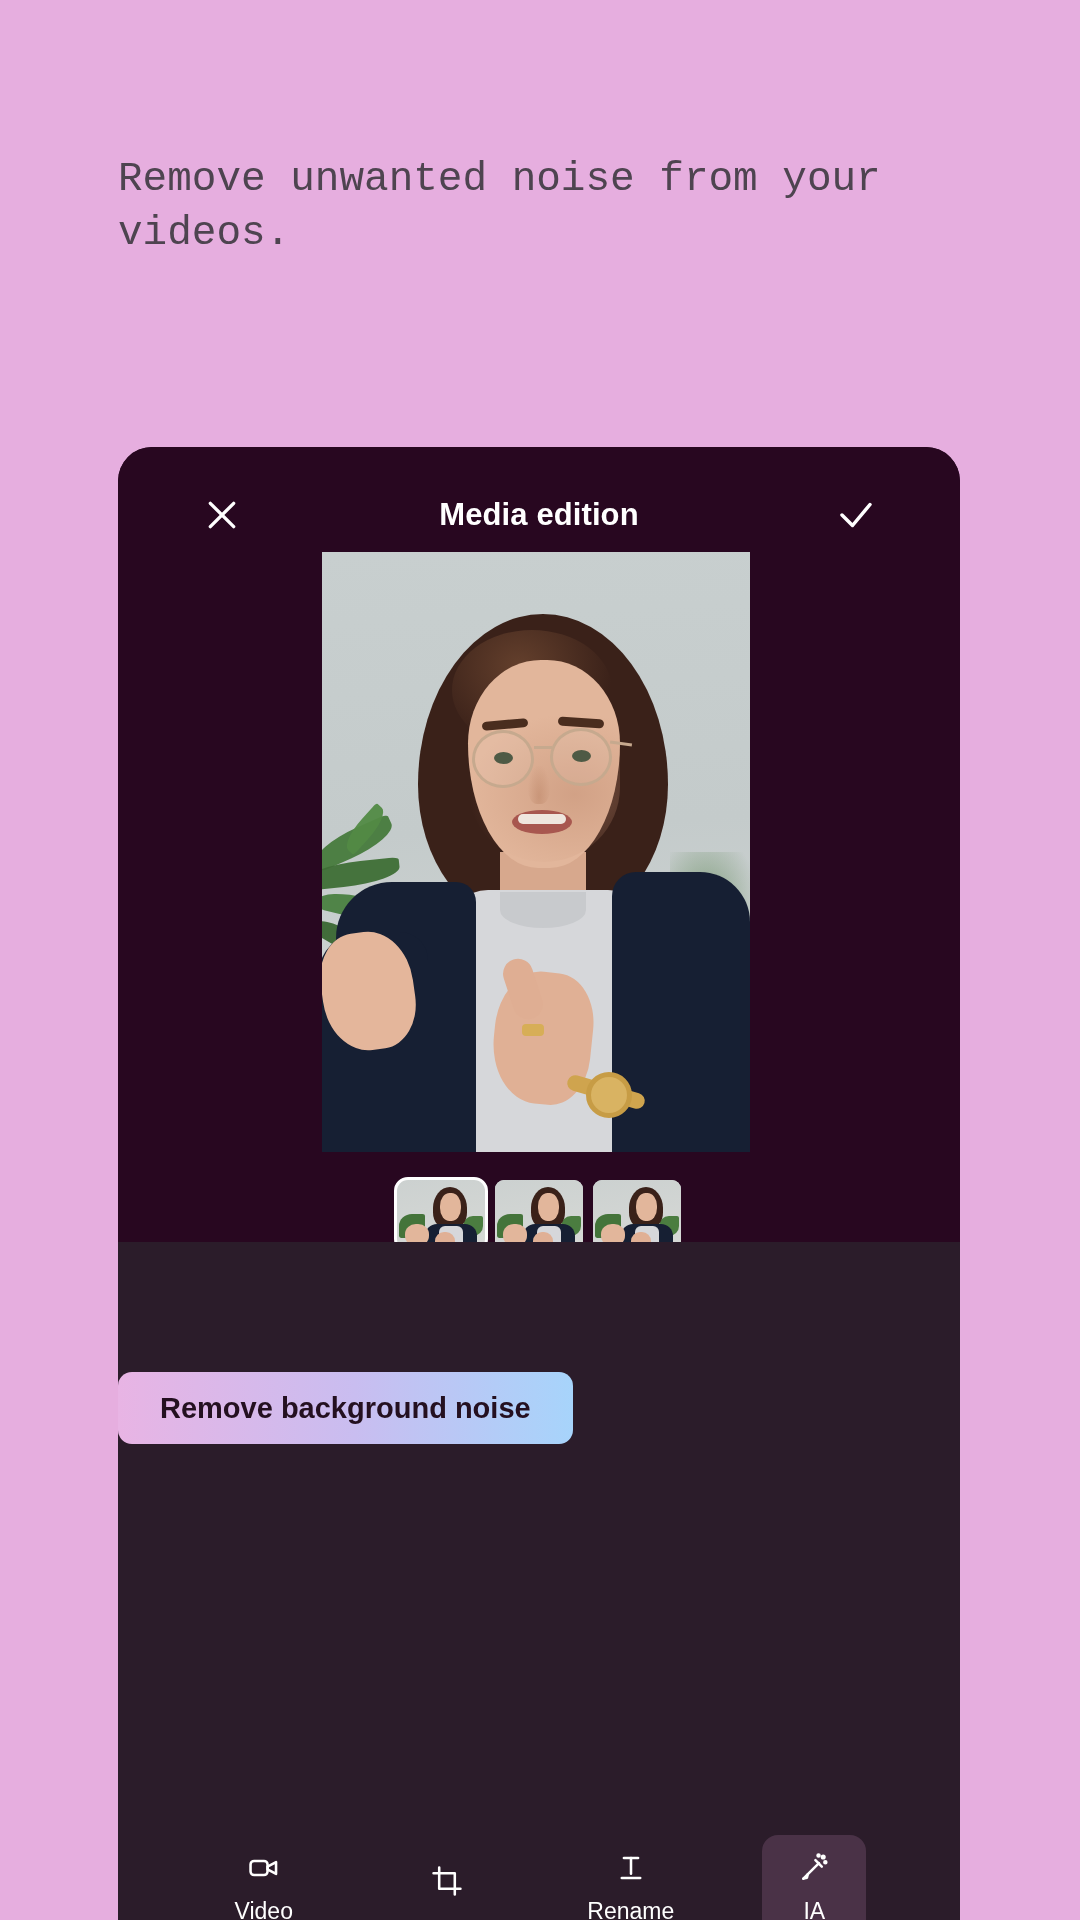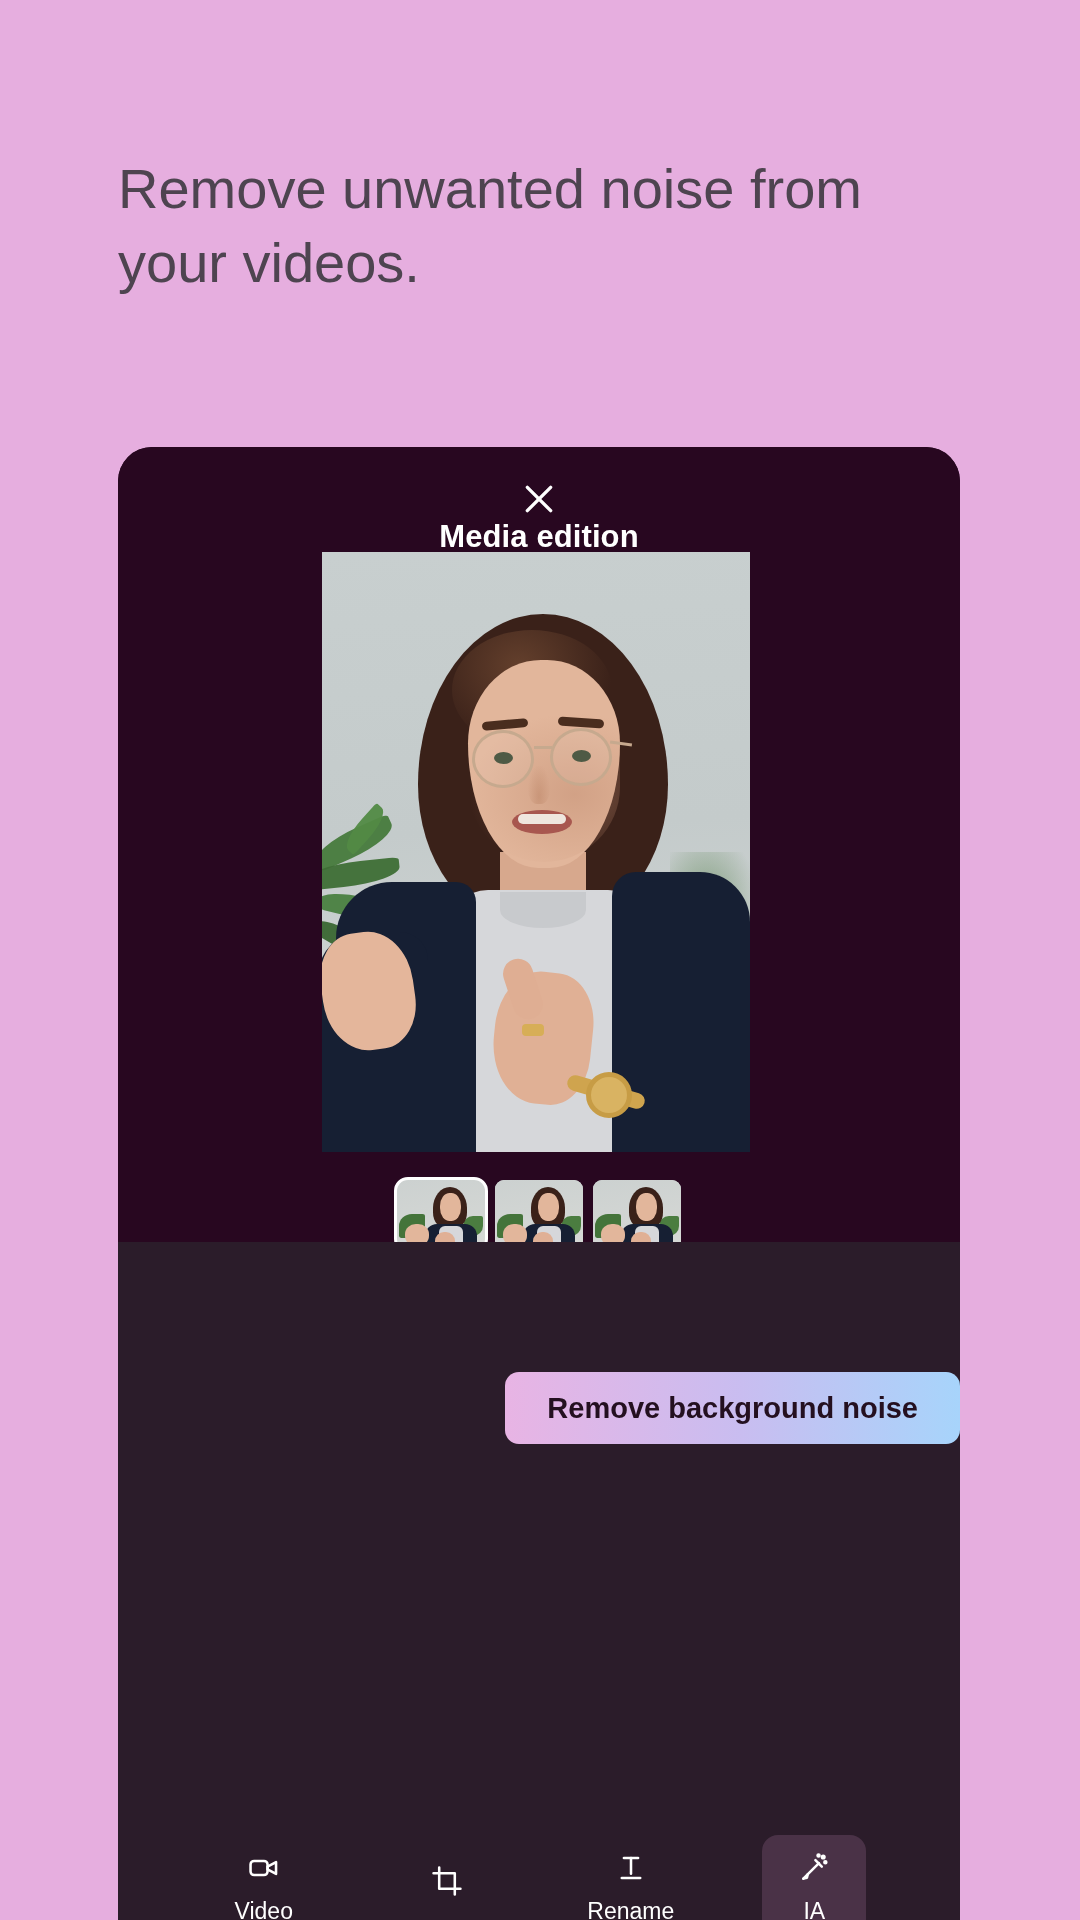"Remove unwanted noise from your" .hero-sub { font-family: Liberation Sans, sans-serif -> Liberation Mono, monospace; font-size: 56px -> 41px }
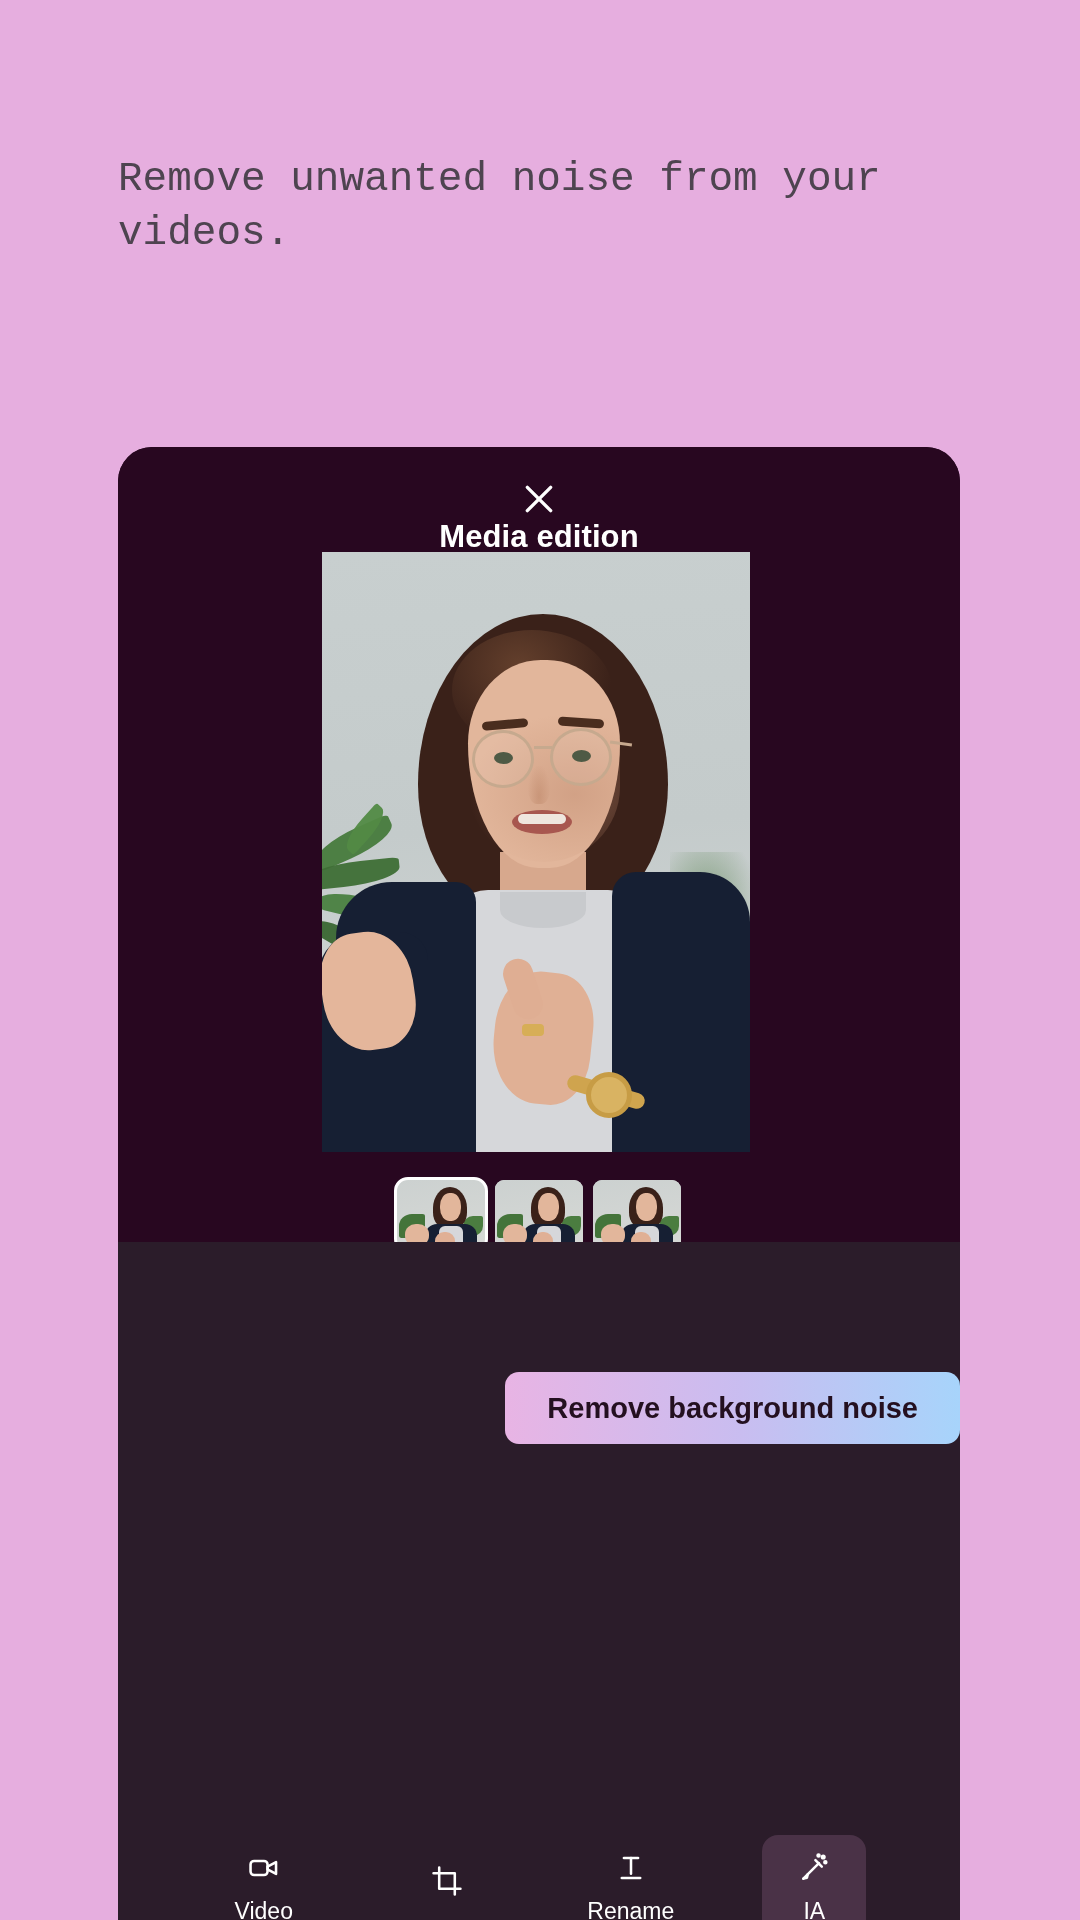"Media edition" .editor-header { flex-direction: column -> none }
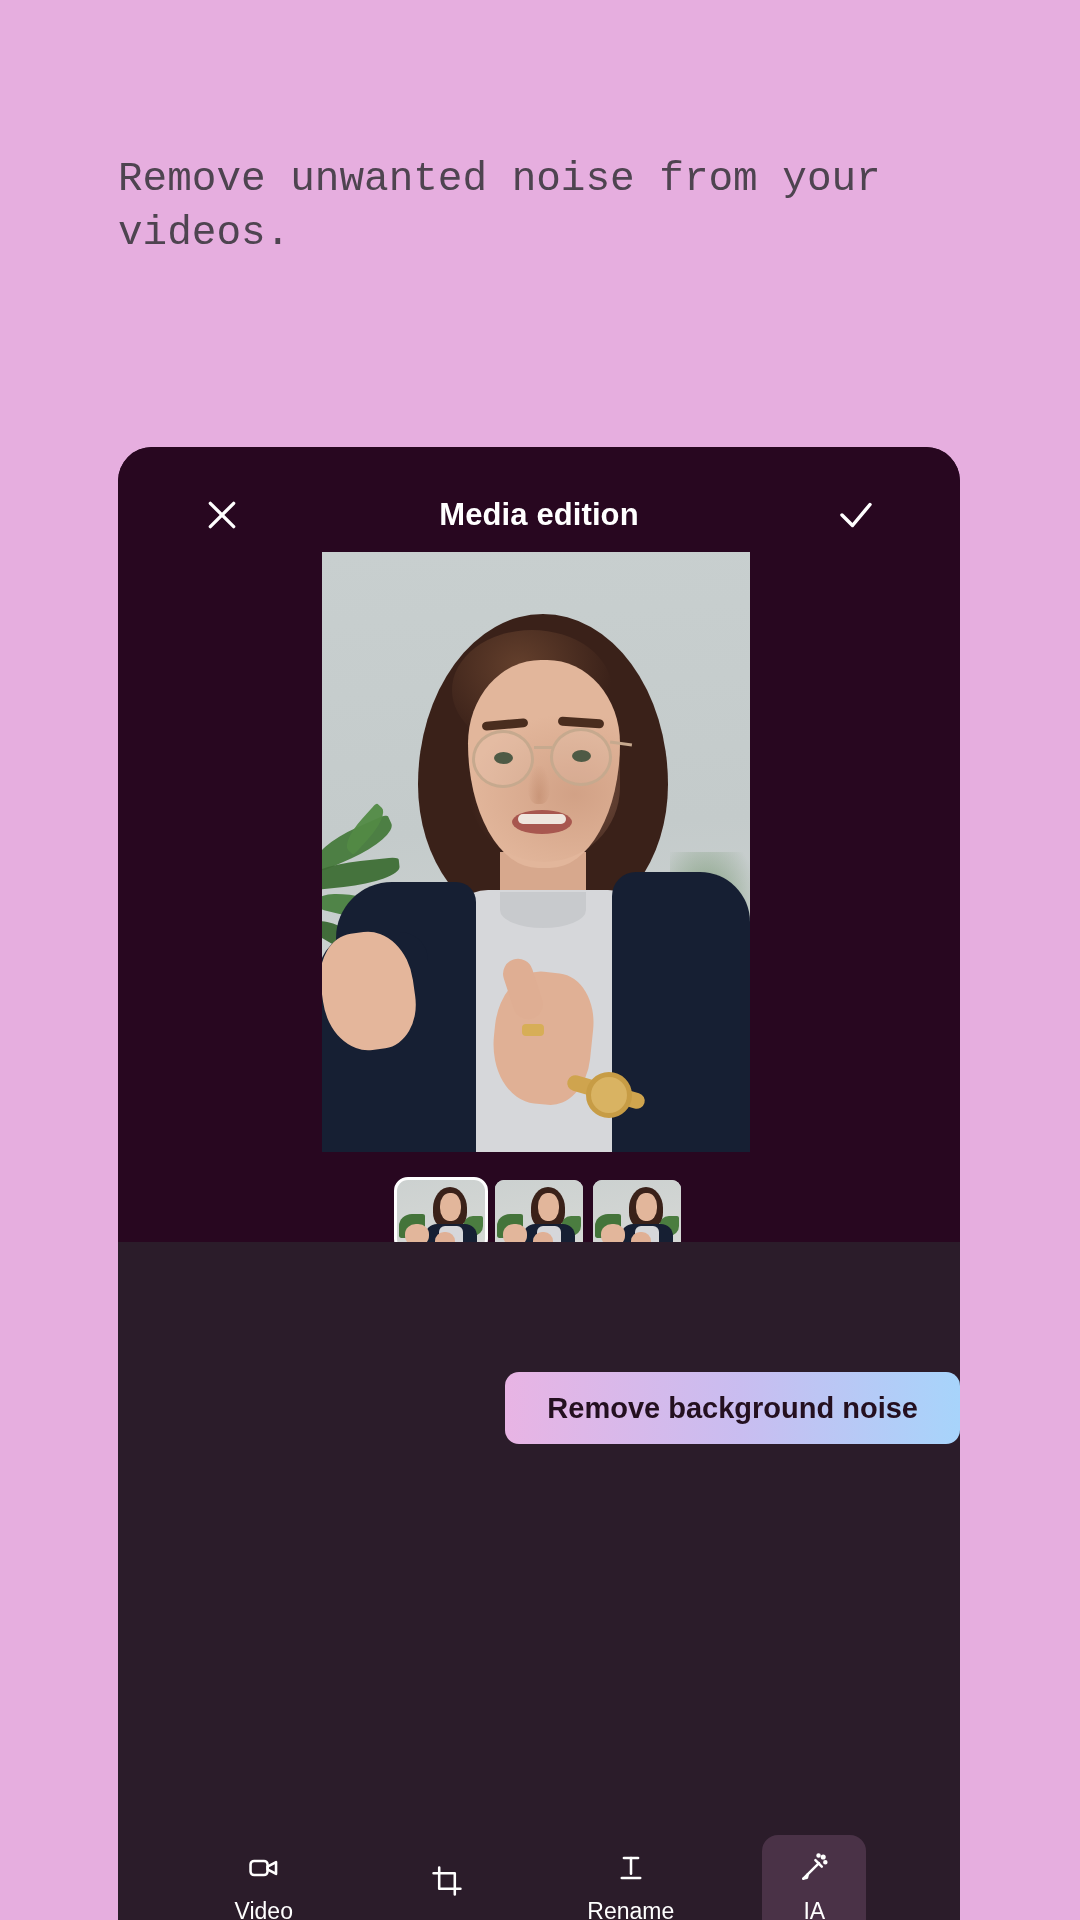"Remove background noise" .cta-wrap { justify-content: flex-end -> flex-start }
